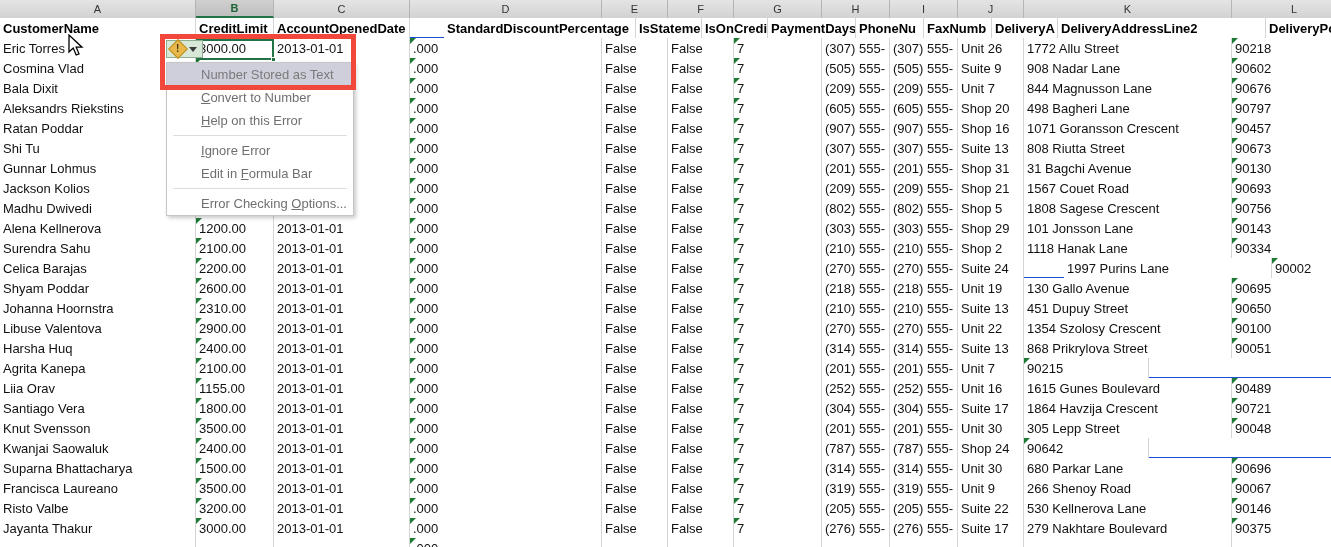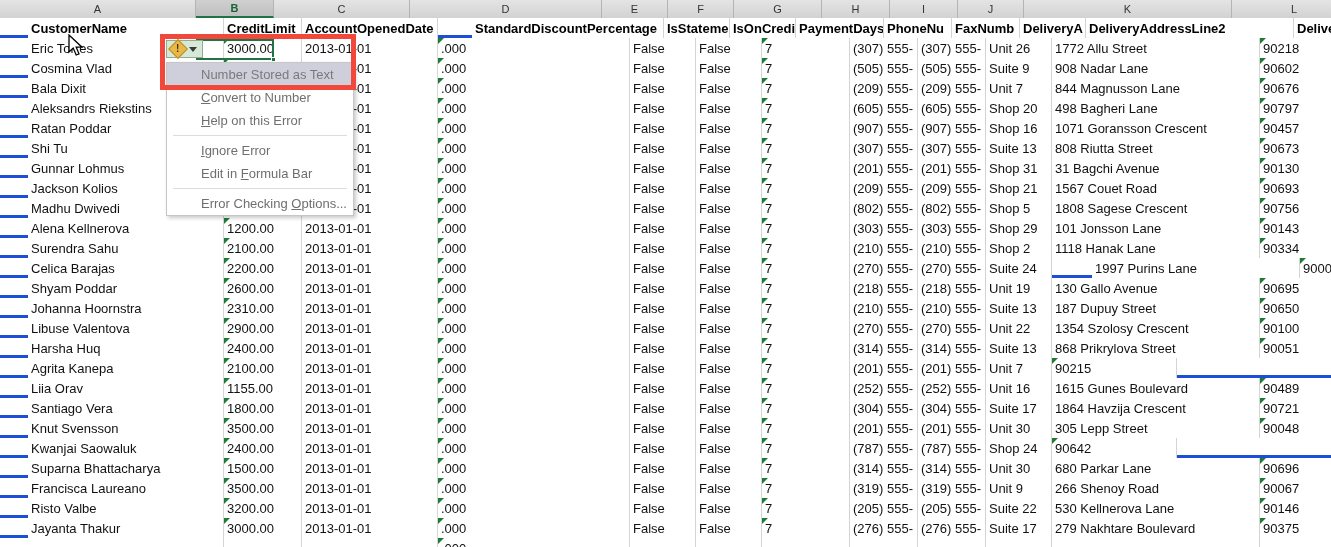"CustomerName" .row { border-bottom: 3px solid #1d4ed8 -> 1px solid #1d4ed8; padding-left: 28px -> none }
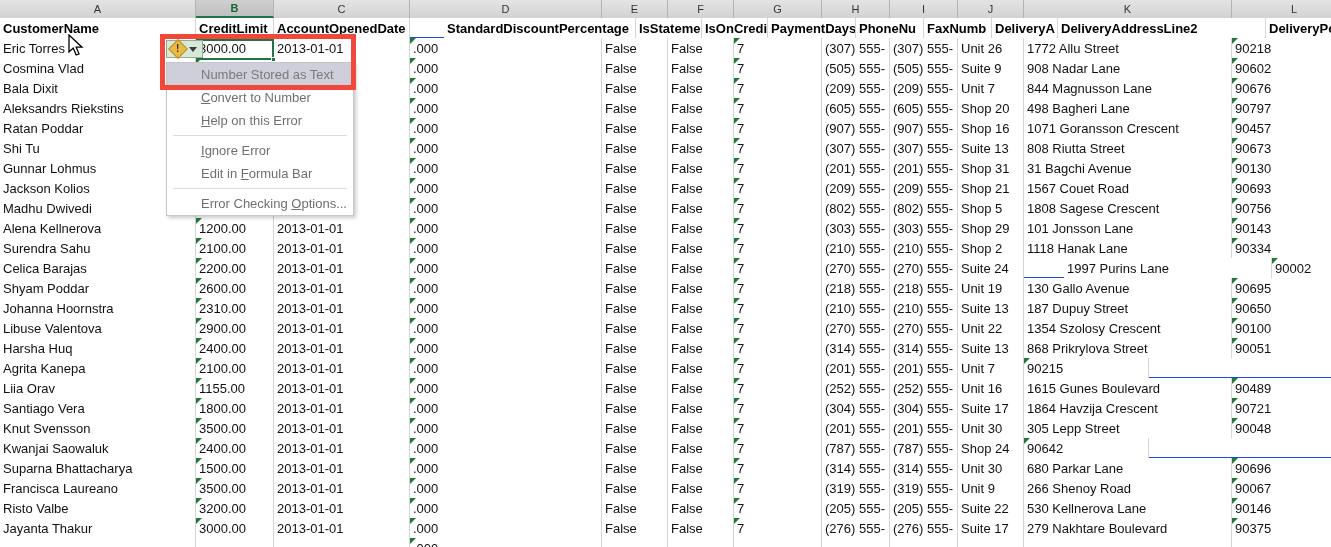"187 Dupuy Street" div.cell { text: 187 -> 451 }
